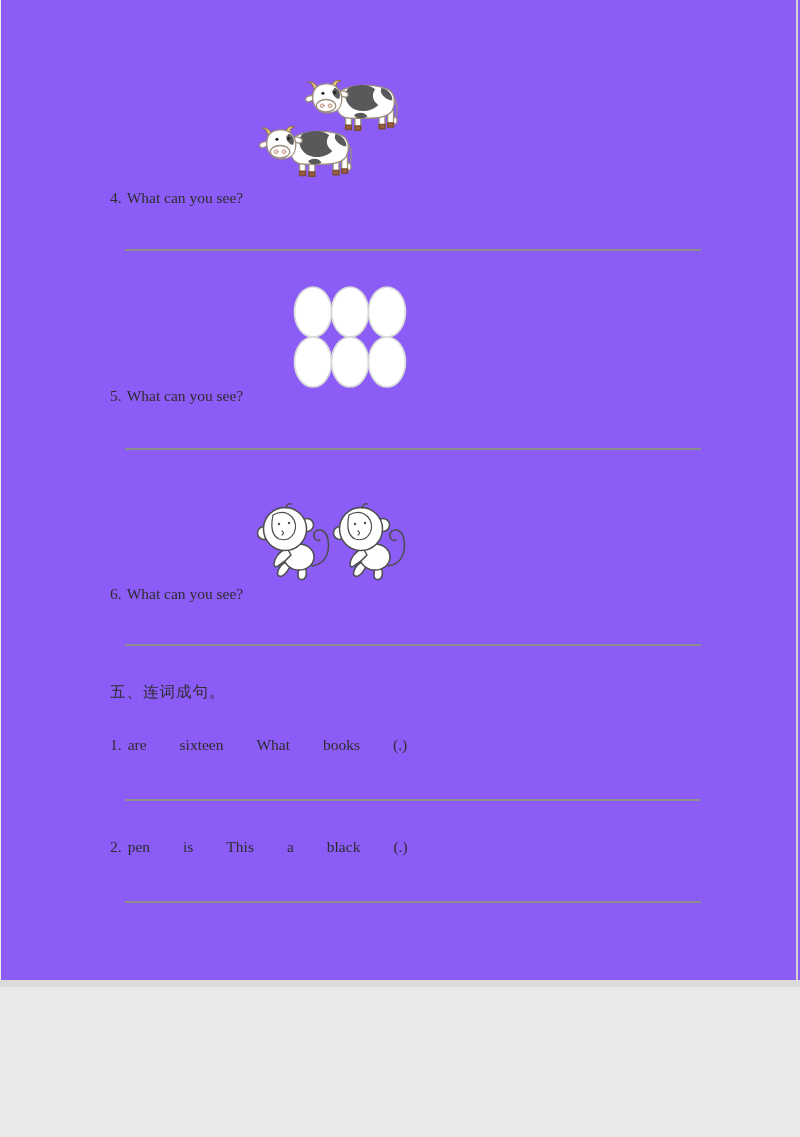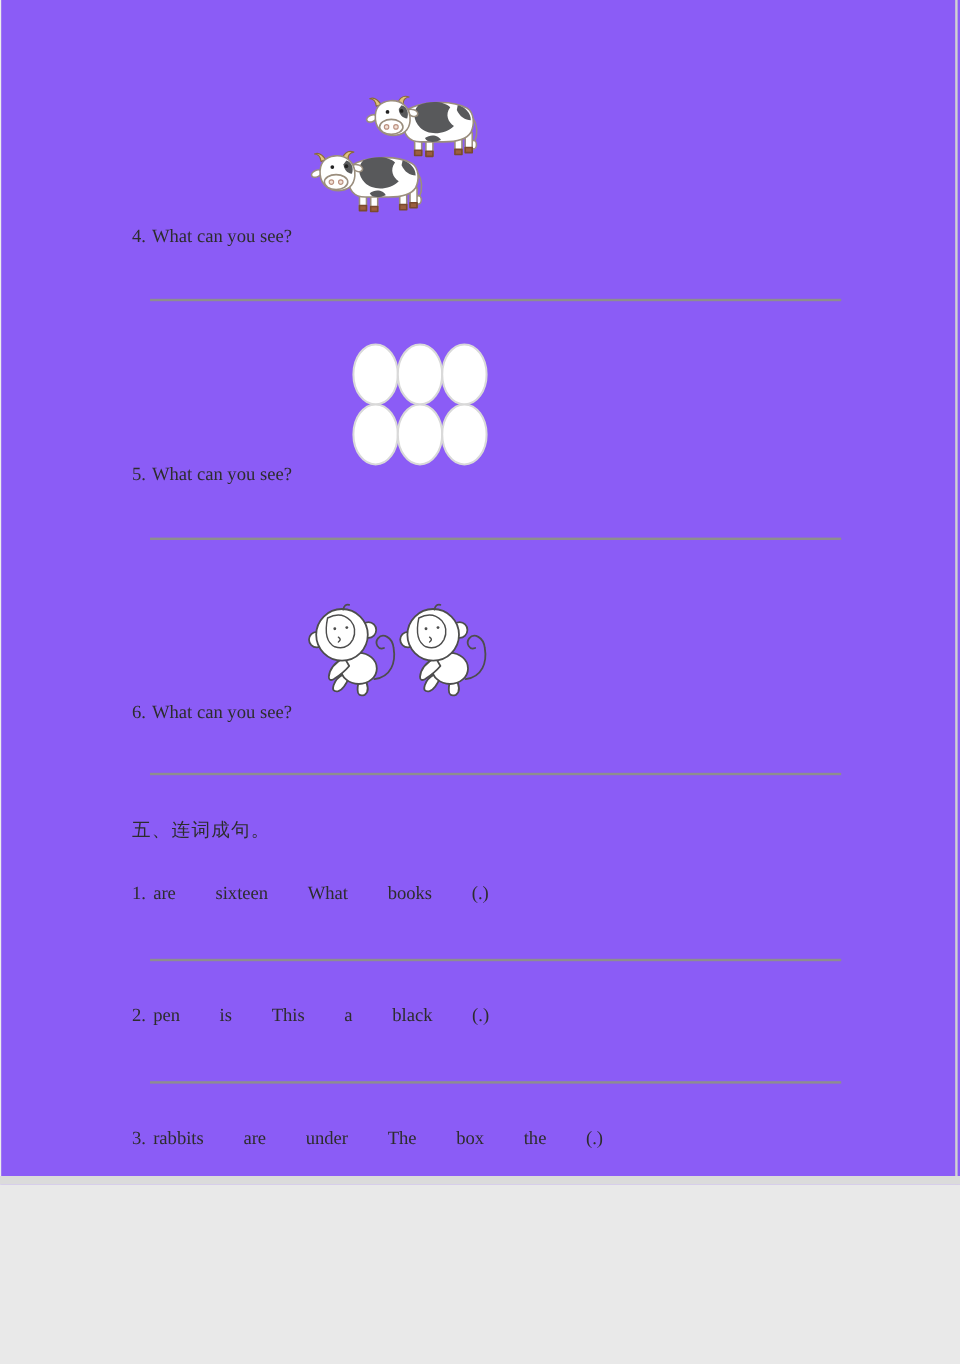"3. rabbits are under The" div.word-row { html: <div> <span>3.</span><span>rabbits</span><span>are</span><span>under</span><span>The</span><span>box</span><span>the</span><span>(.)</span> </div> -> none }
